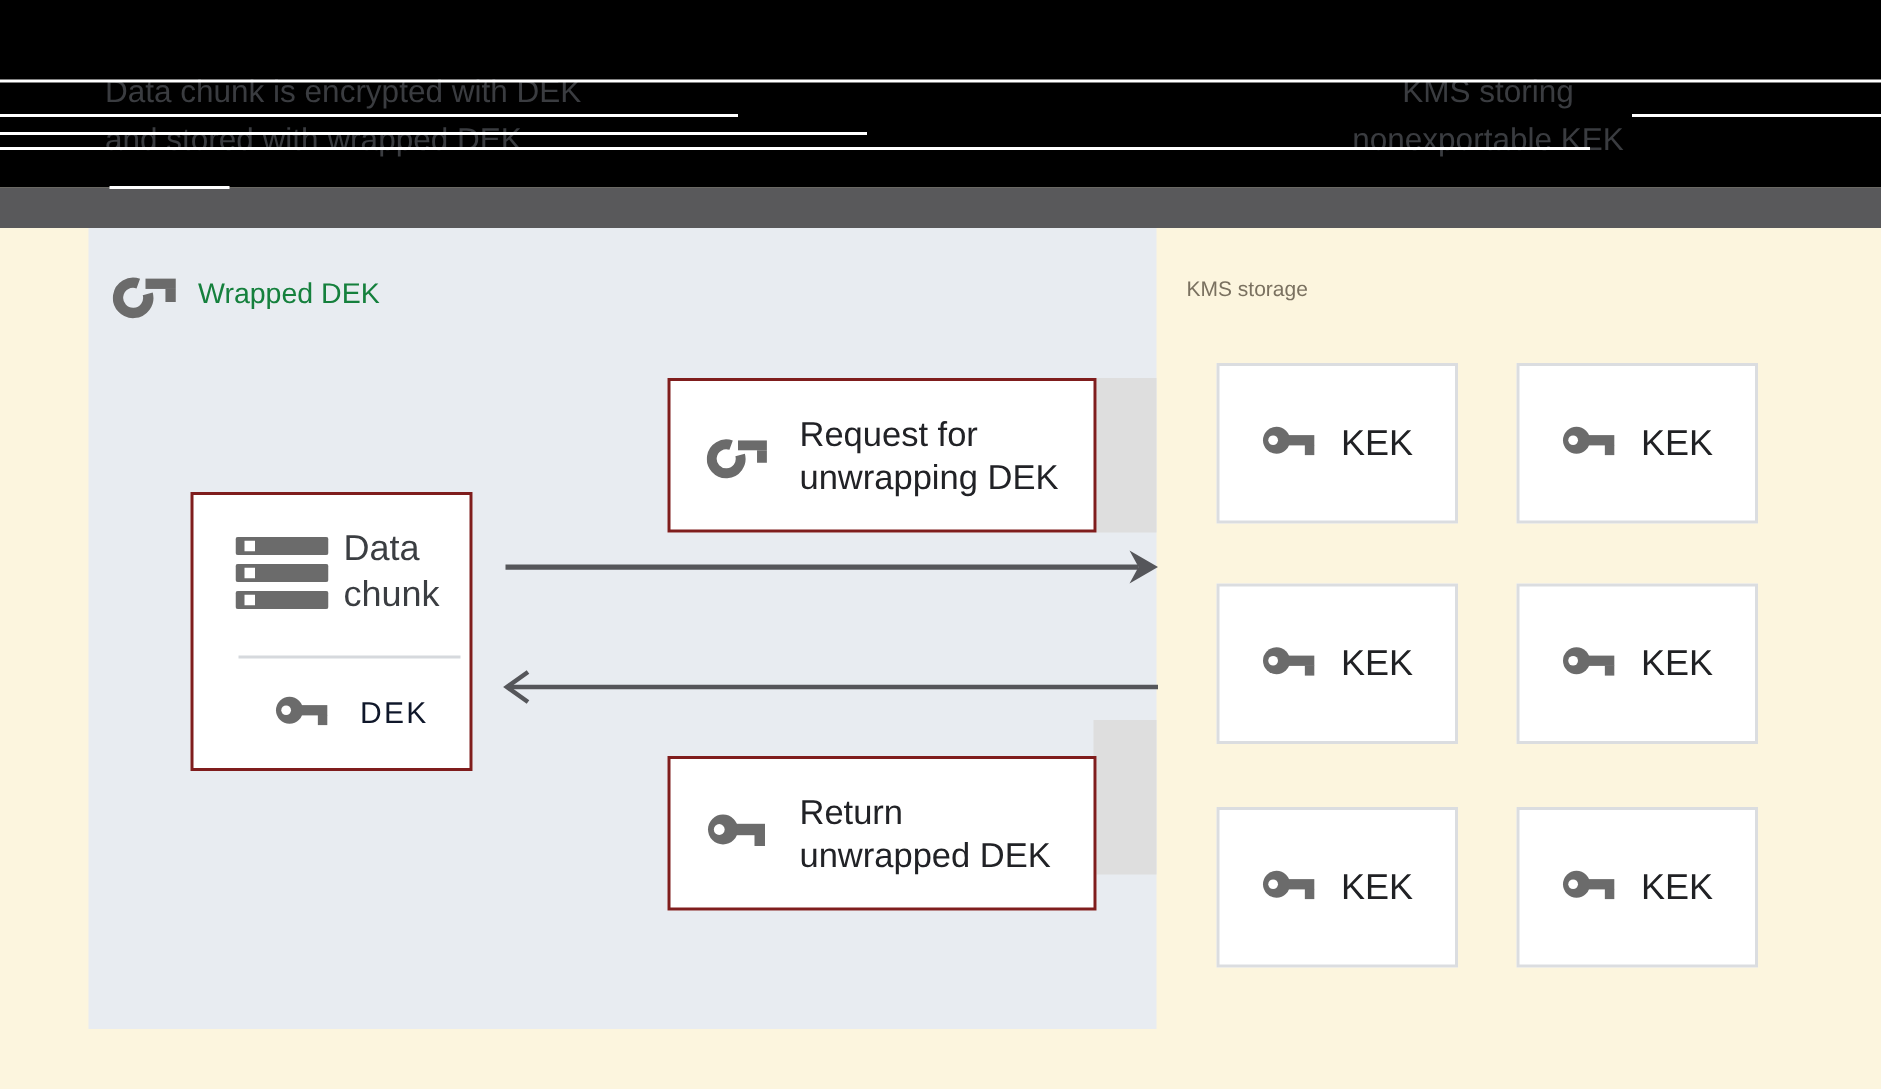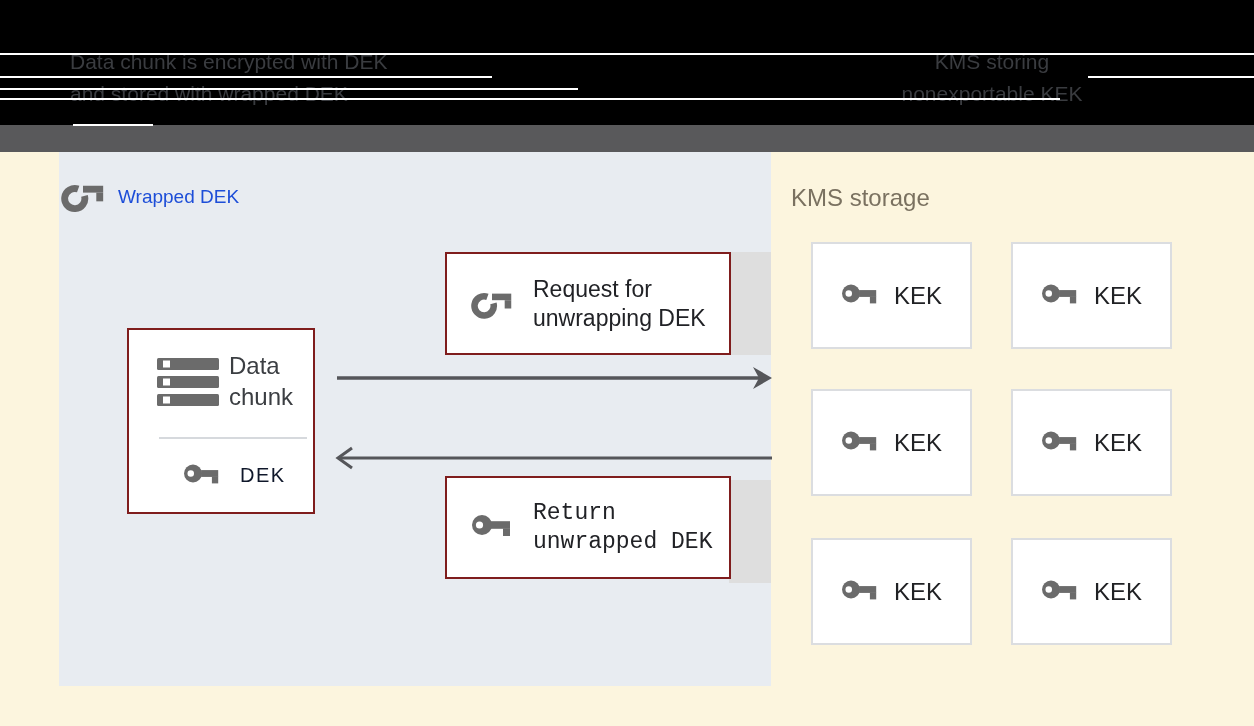"Wrapped DEK" .panel-head { color: #1d4ed8 -> #15803d; left: 61px -> 75px }
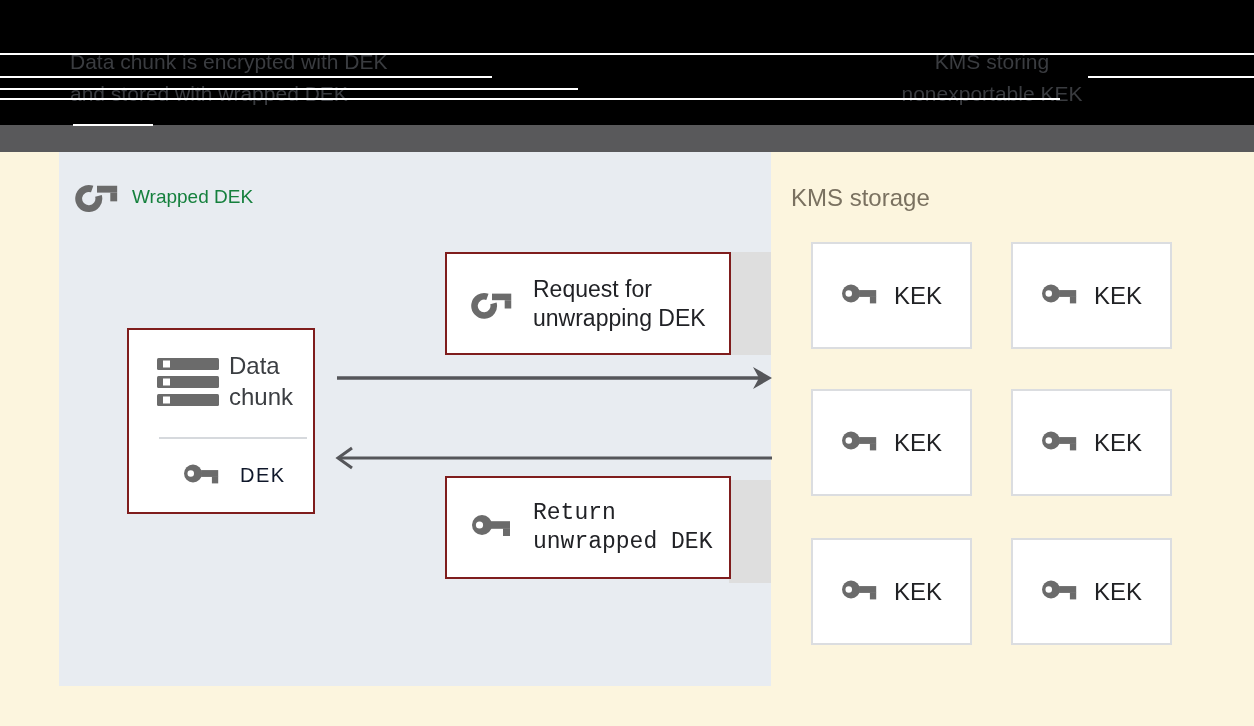"KMS storage" .kms-title { font-size: 24px -> 14px }
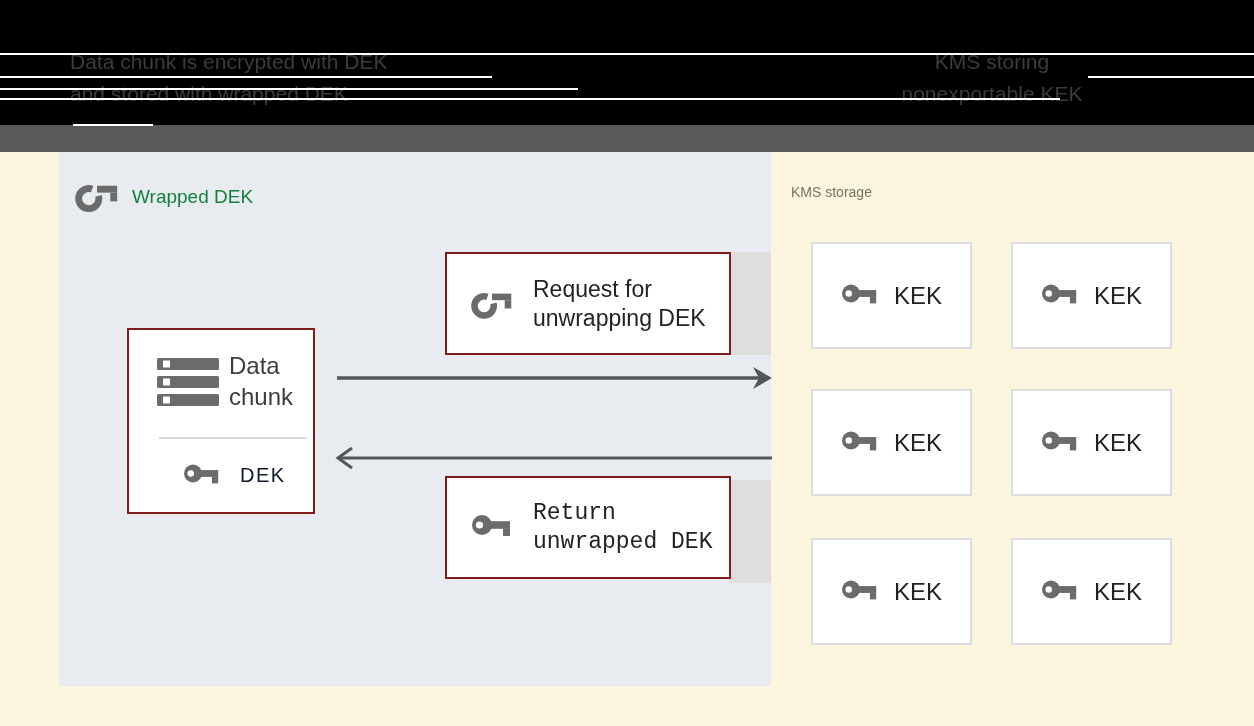"Return" .return-box { font-family: Liberation Mono, monospace -> none; top: 476px -> 504px }
